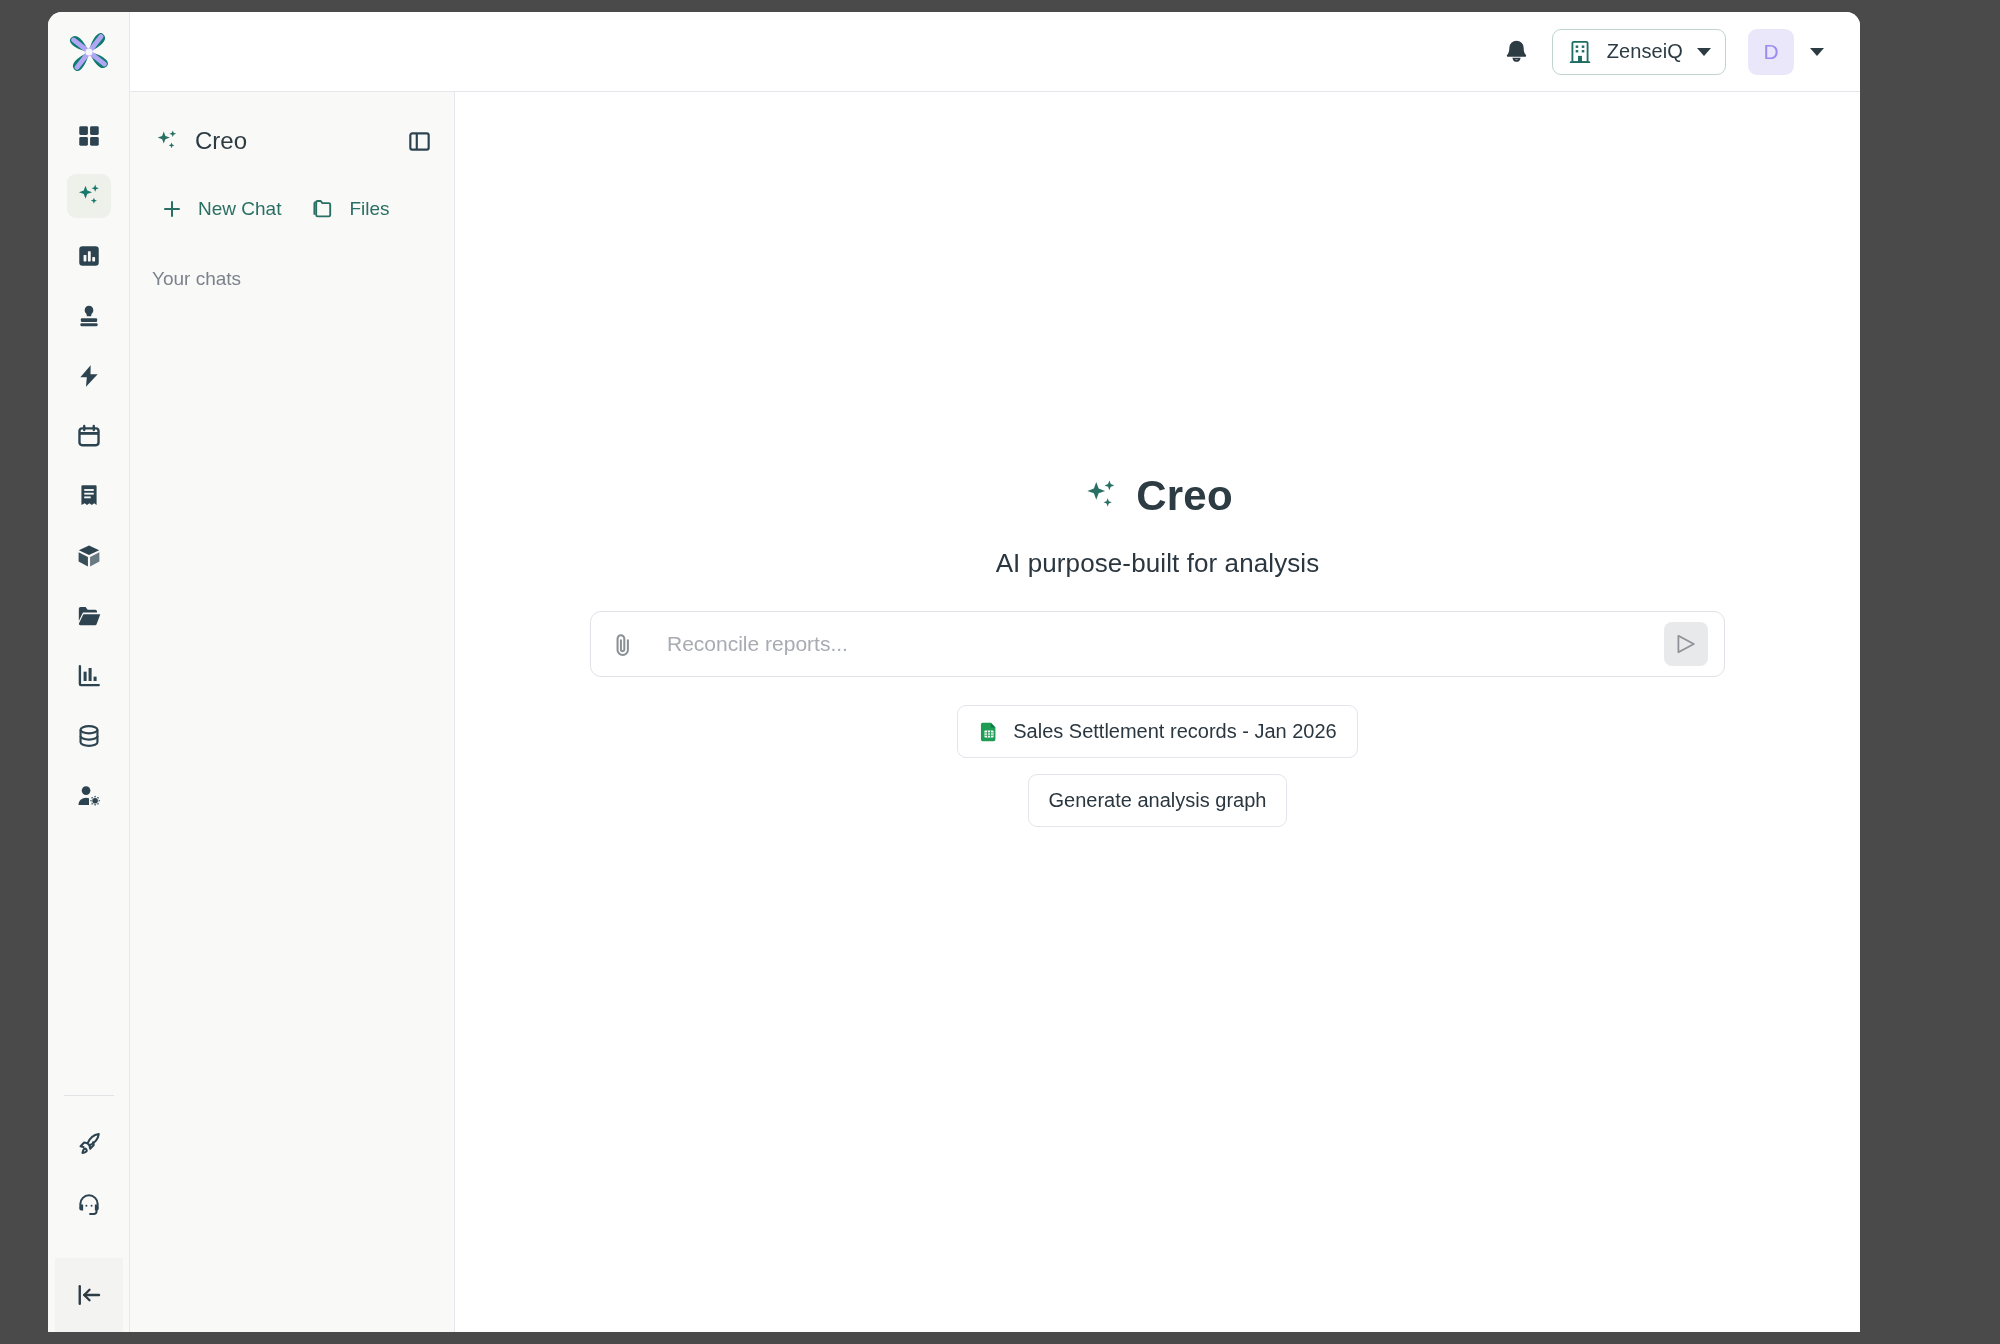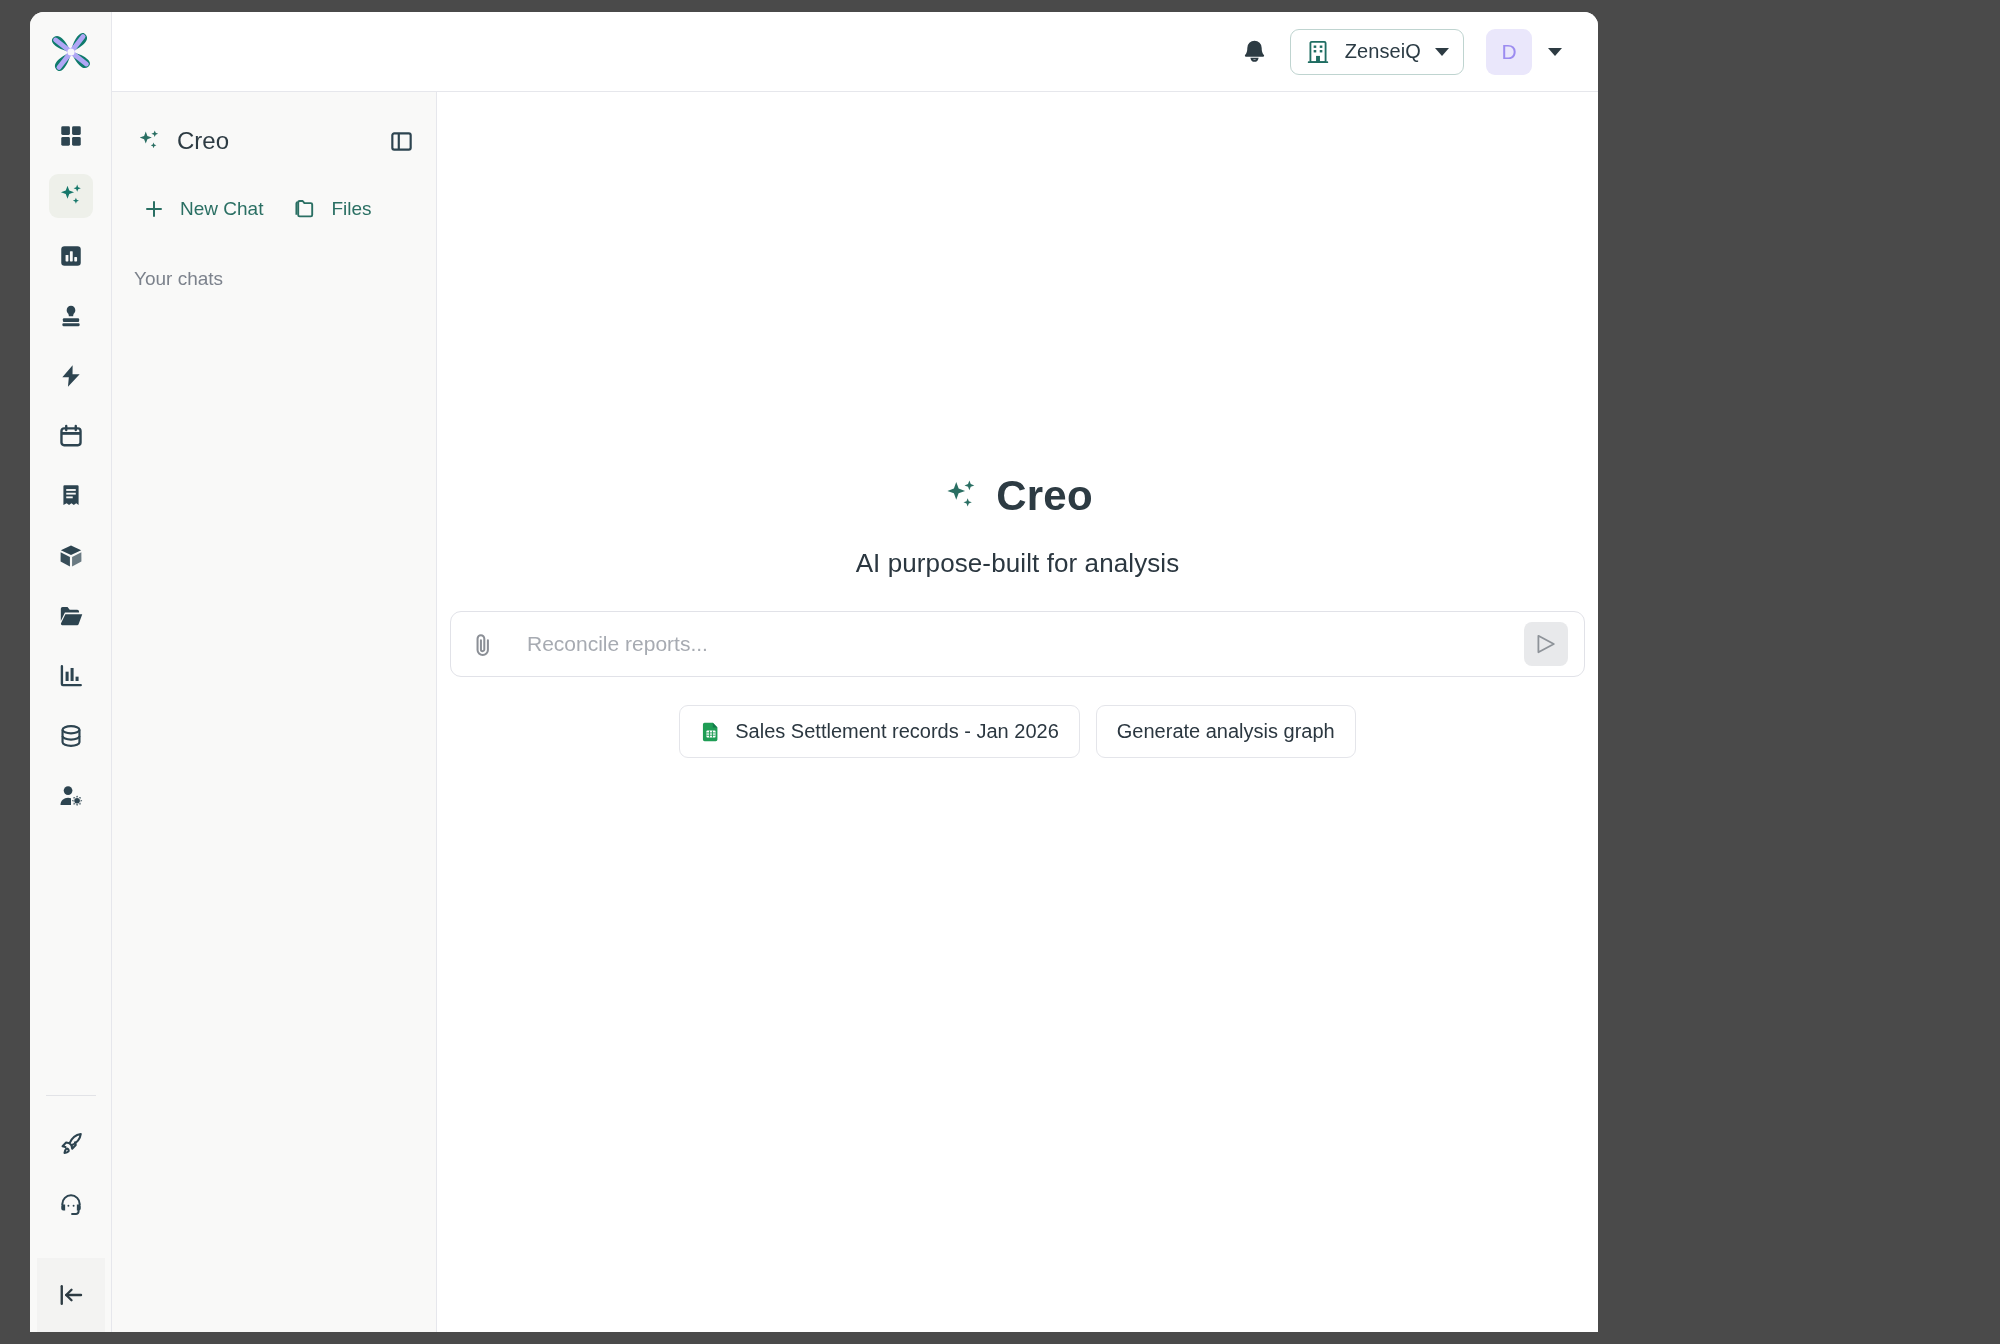"ZenseiQ" #app-window { left: 30px -> 48px; width: 1568px -> 1812px }
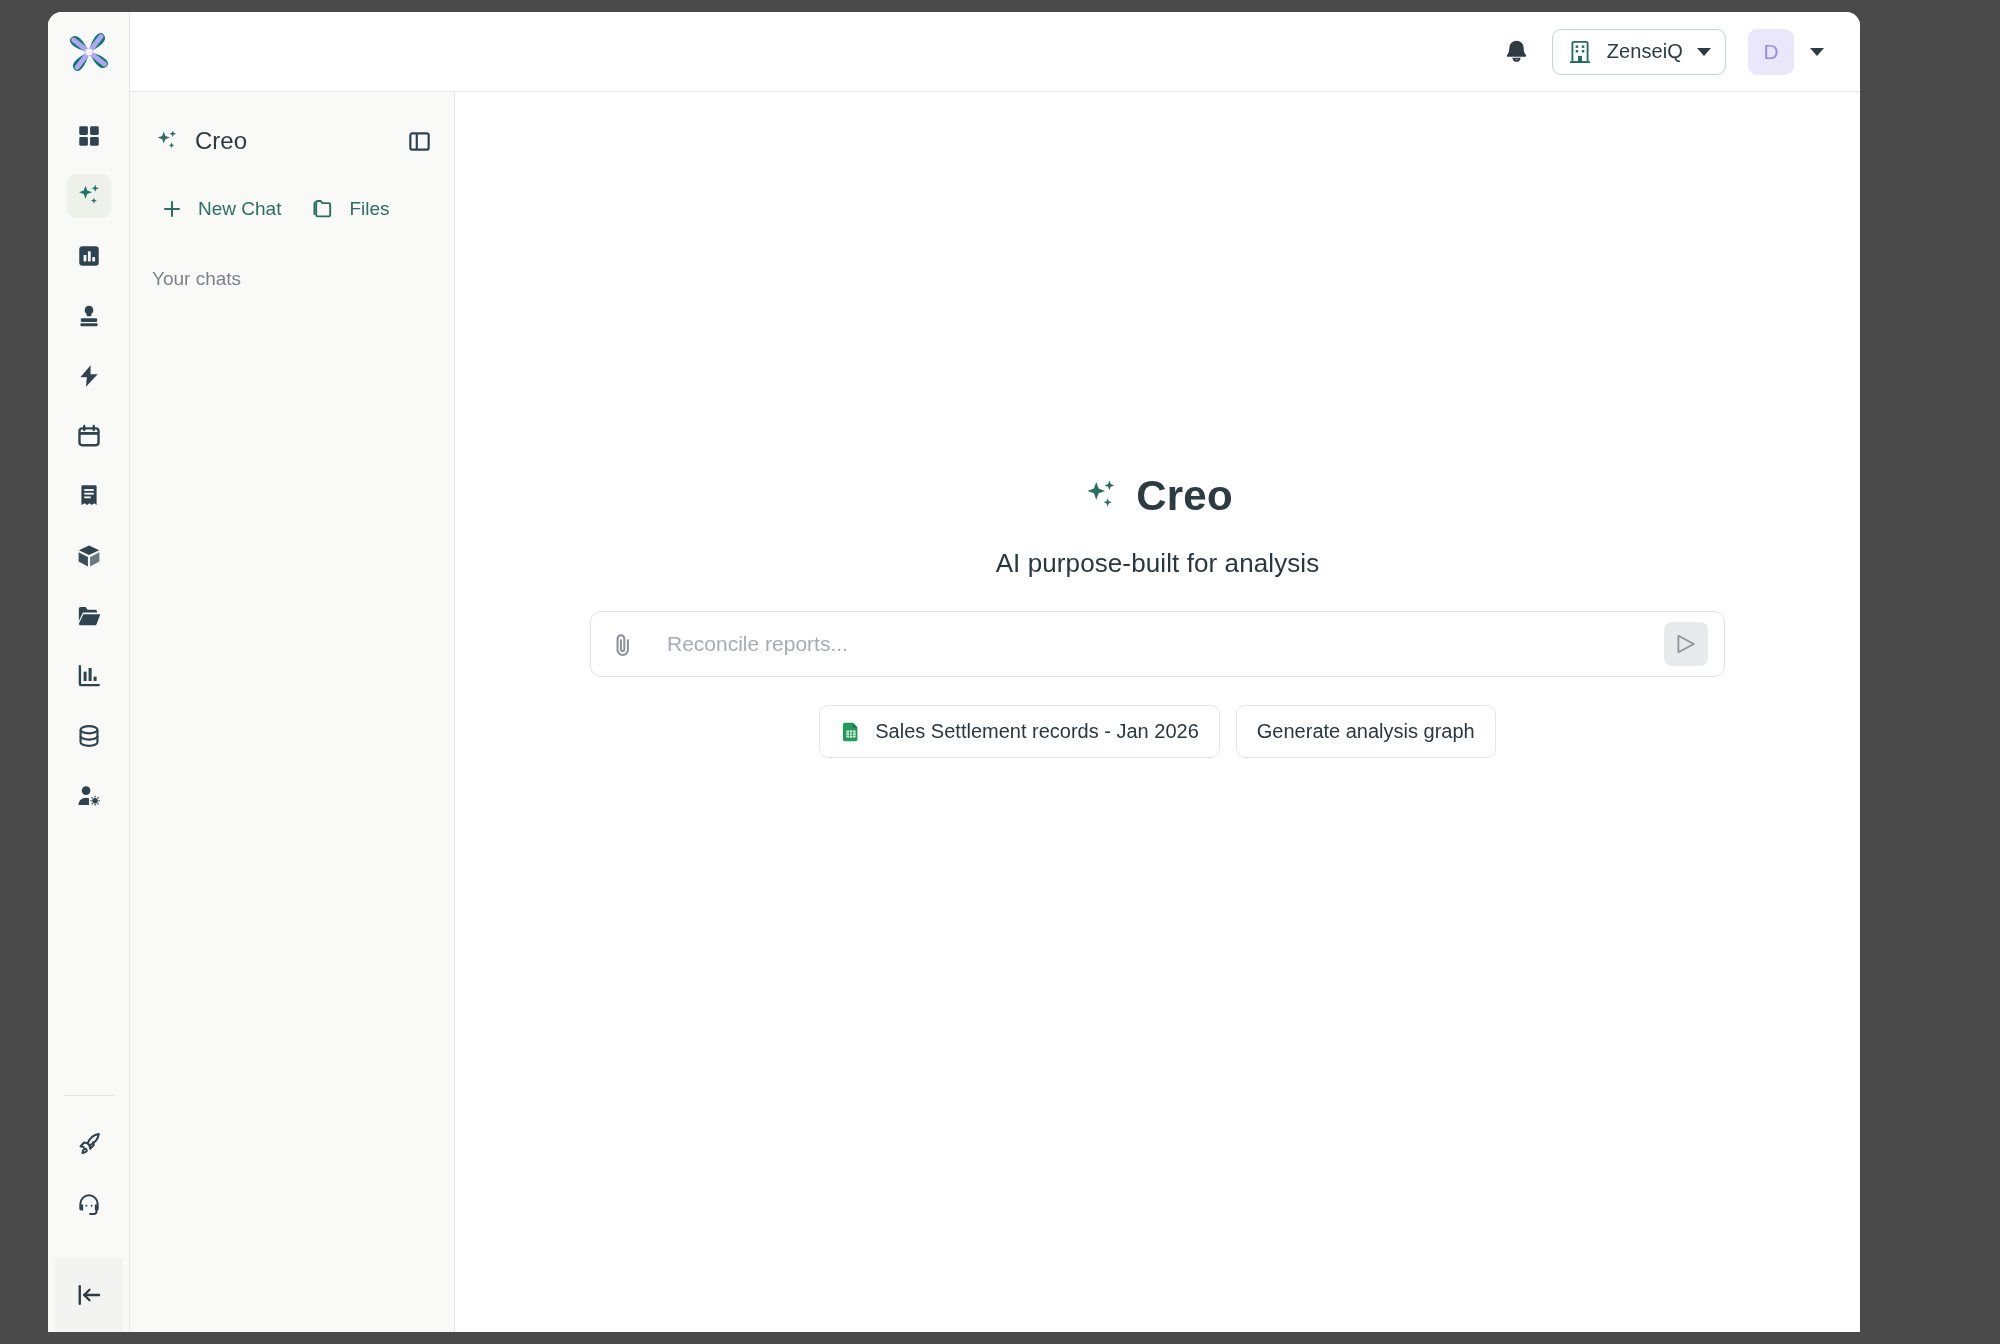"Sales Settlement records - Jan" #suggestions { flex-direction: none -> column }
